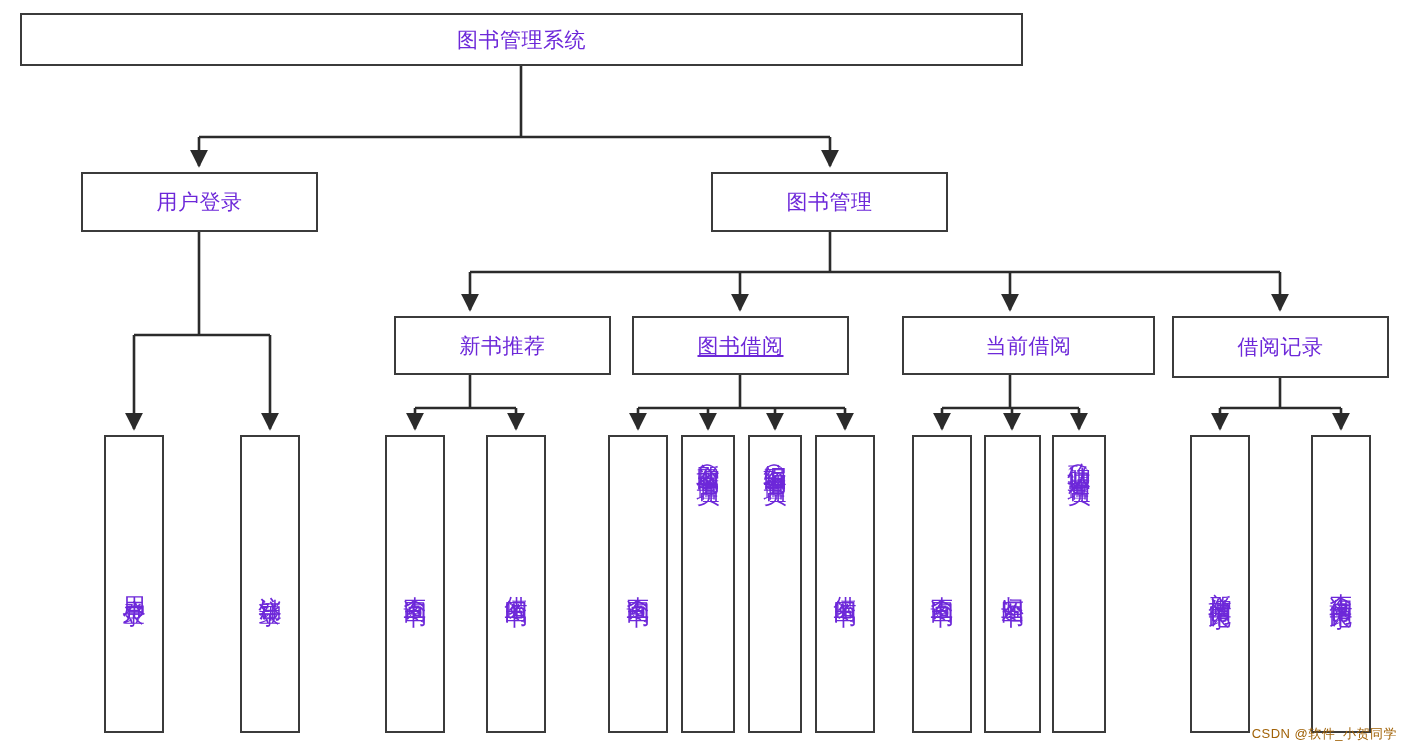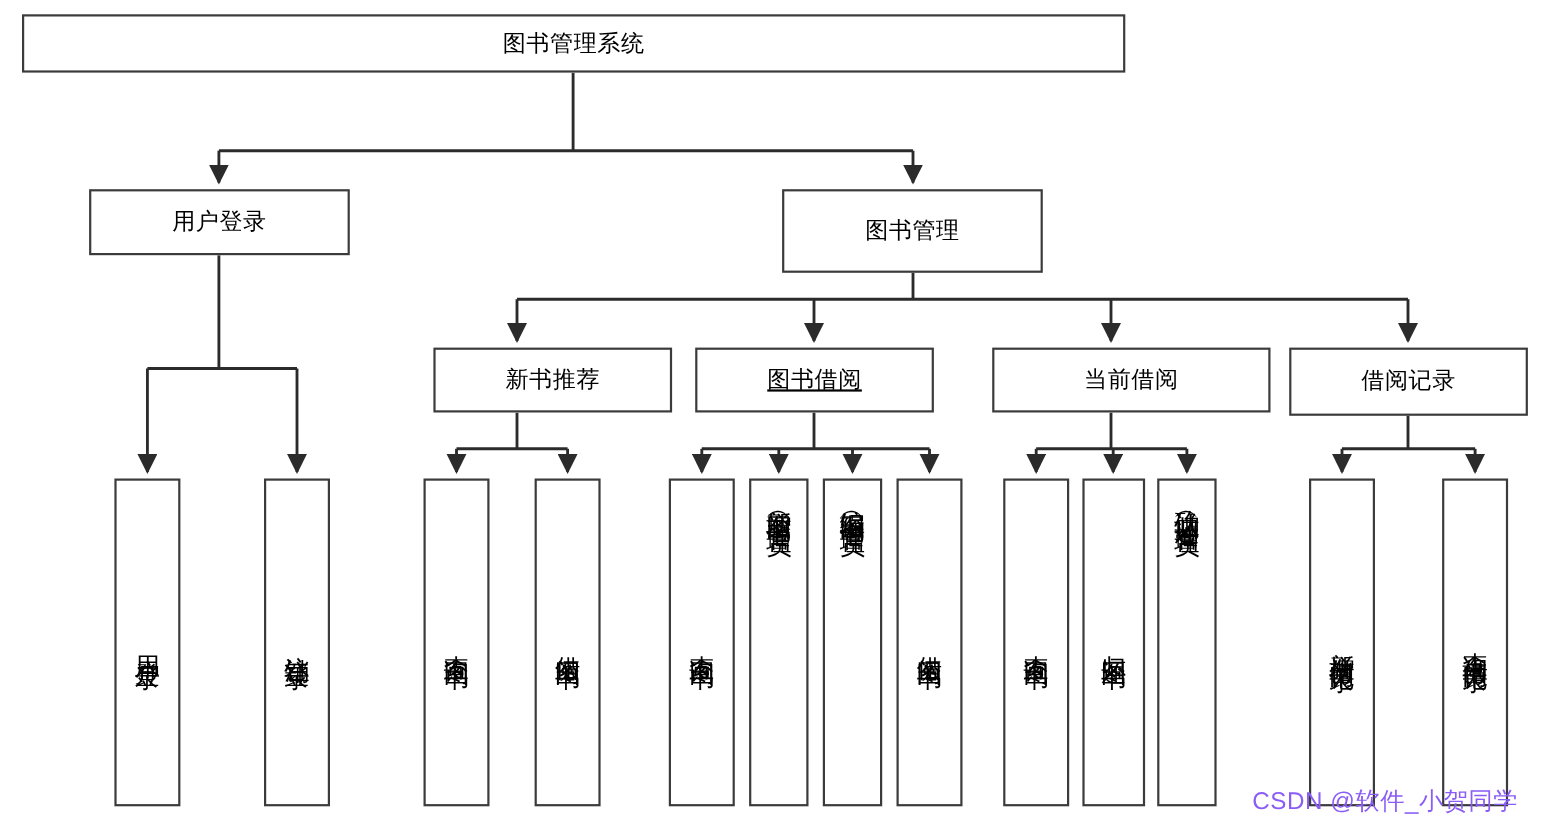"图书管理系统" .node { color: #000000 -> #6d28d9 }
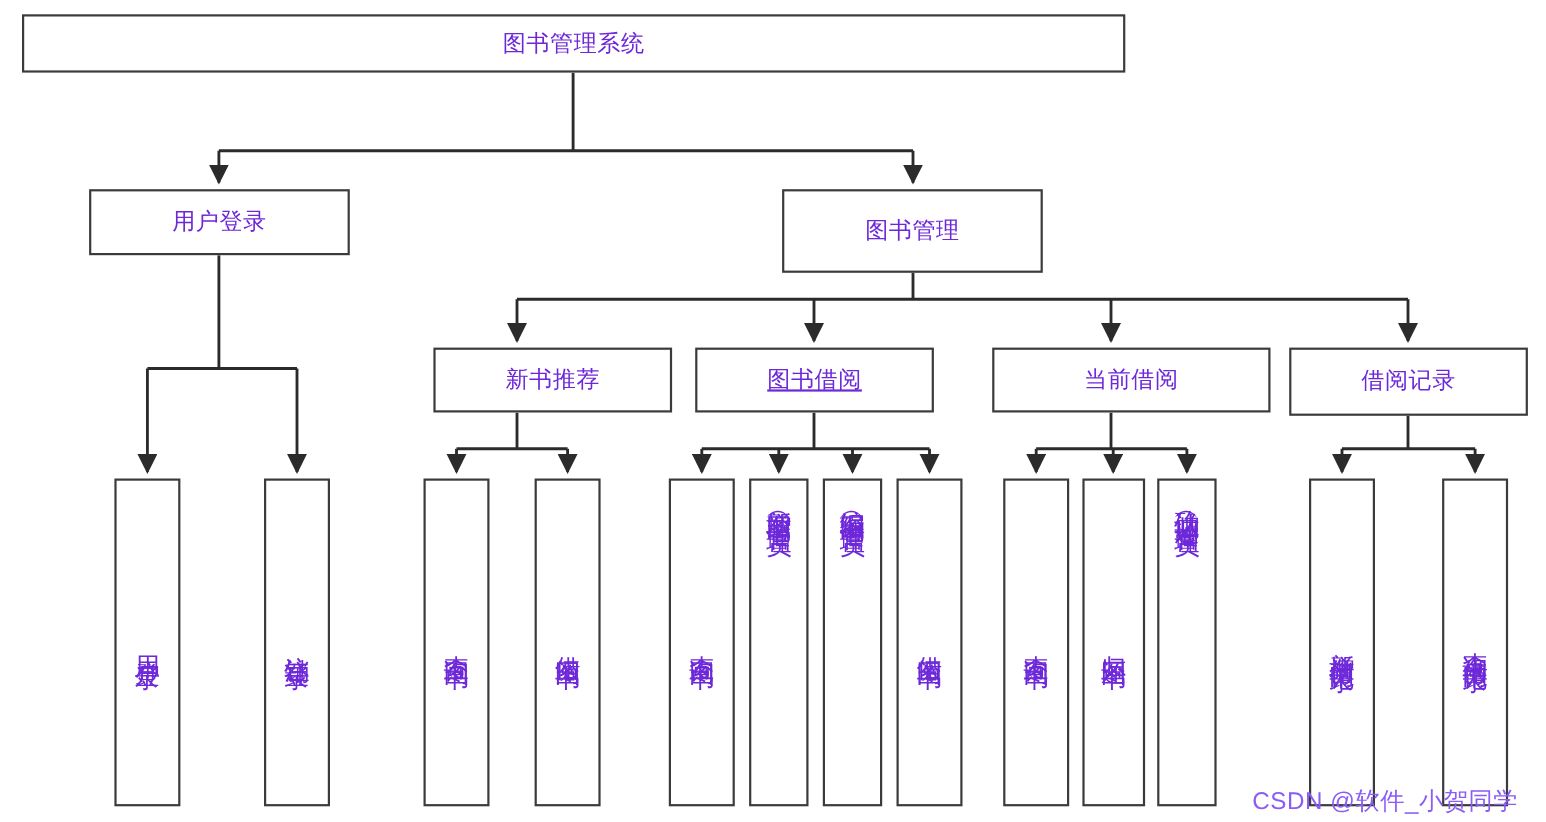"图书管理" div.node { height: 76px -> 60px }
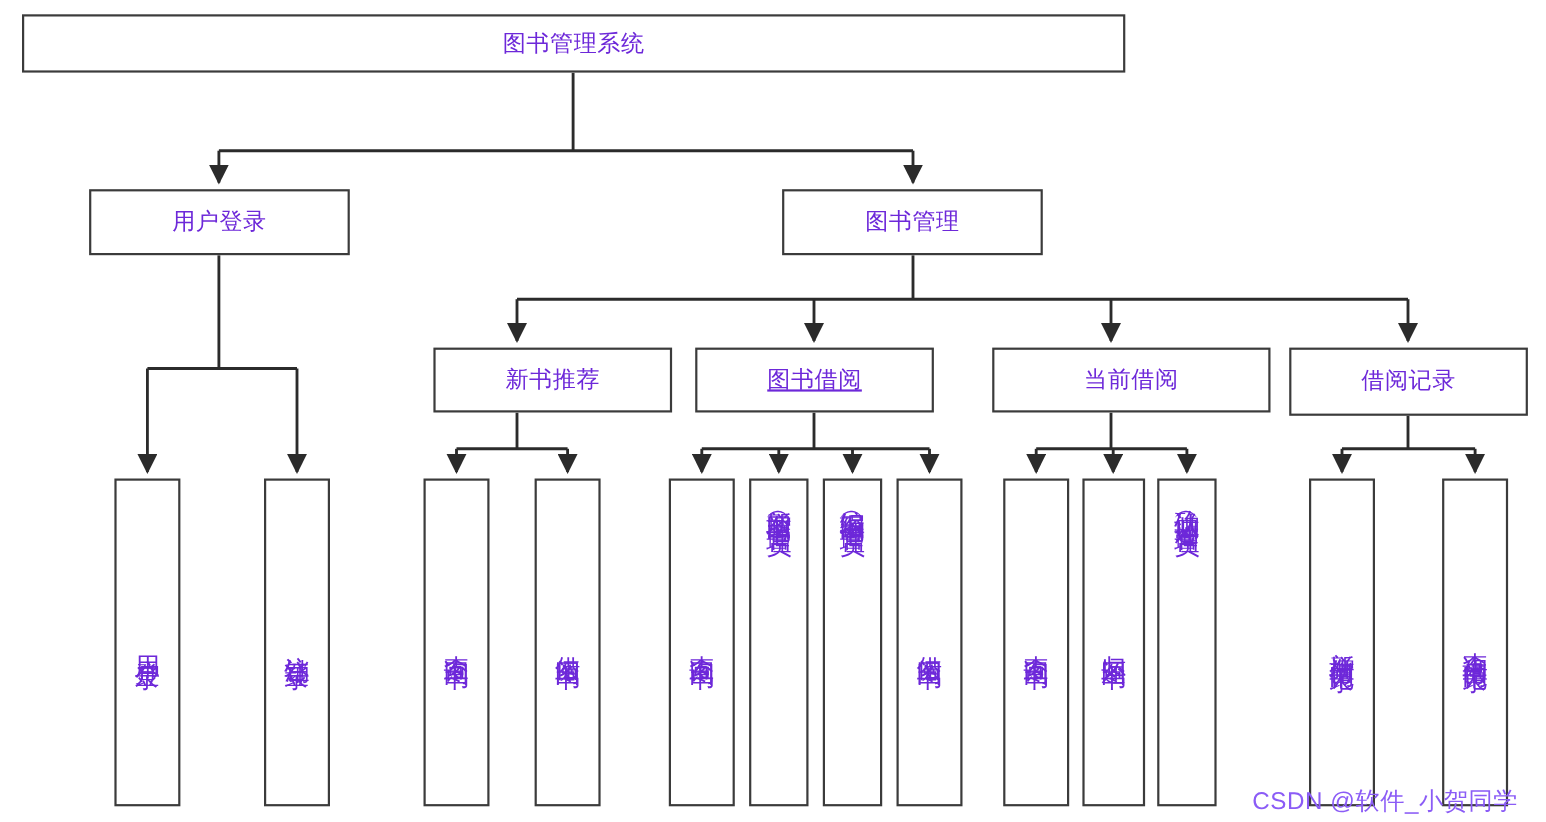"CSDN @软件_小贺同学" .watermark { color: #8b5cf6 -> #a16207; font-size: 22px -> 13px; right: 25px -> 8px }
